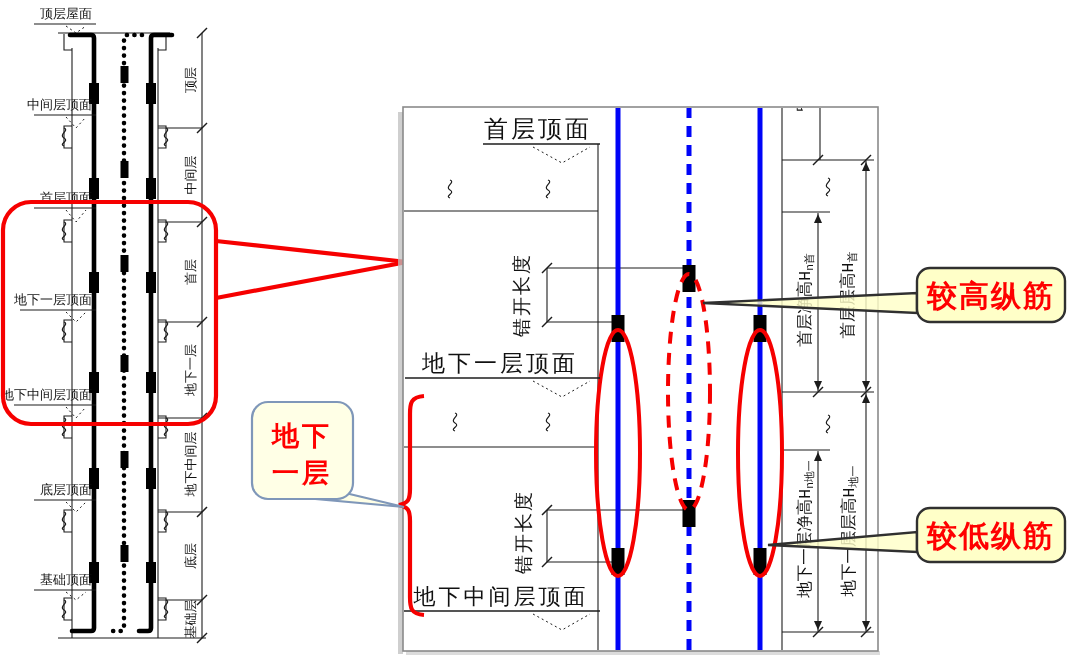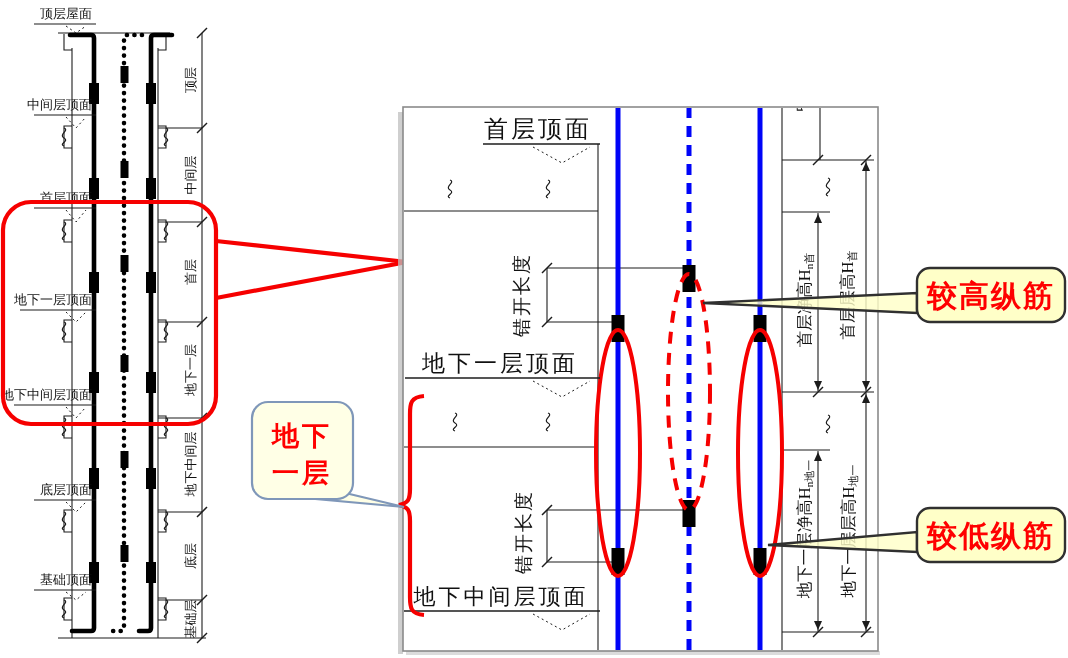"顶层屋面" #stage { font-family: Liberation Serif, serif -> Liberation Mono, monospace }
